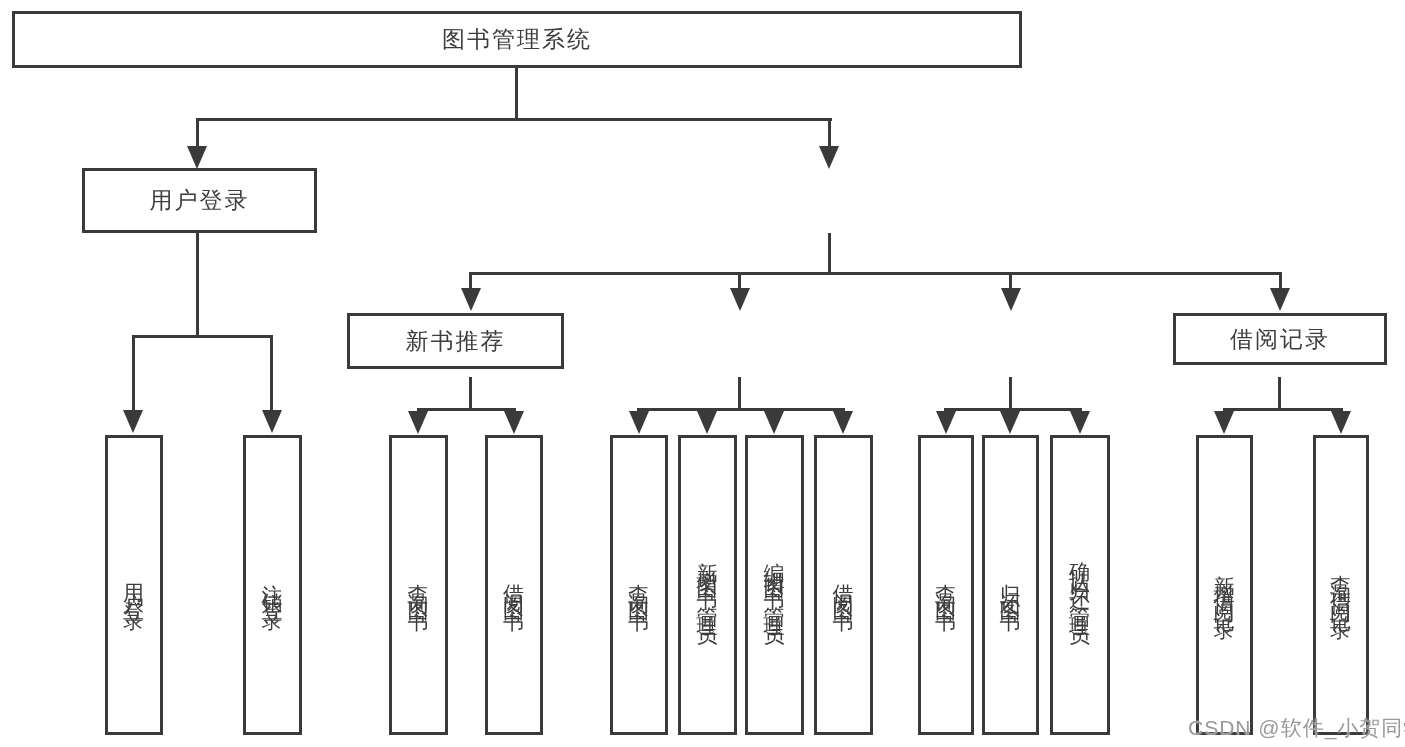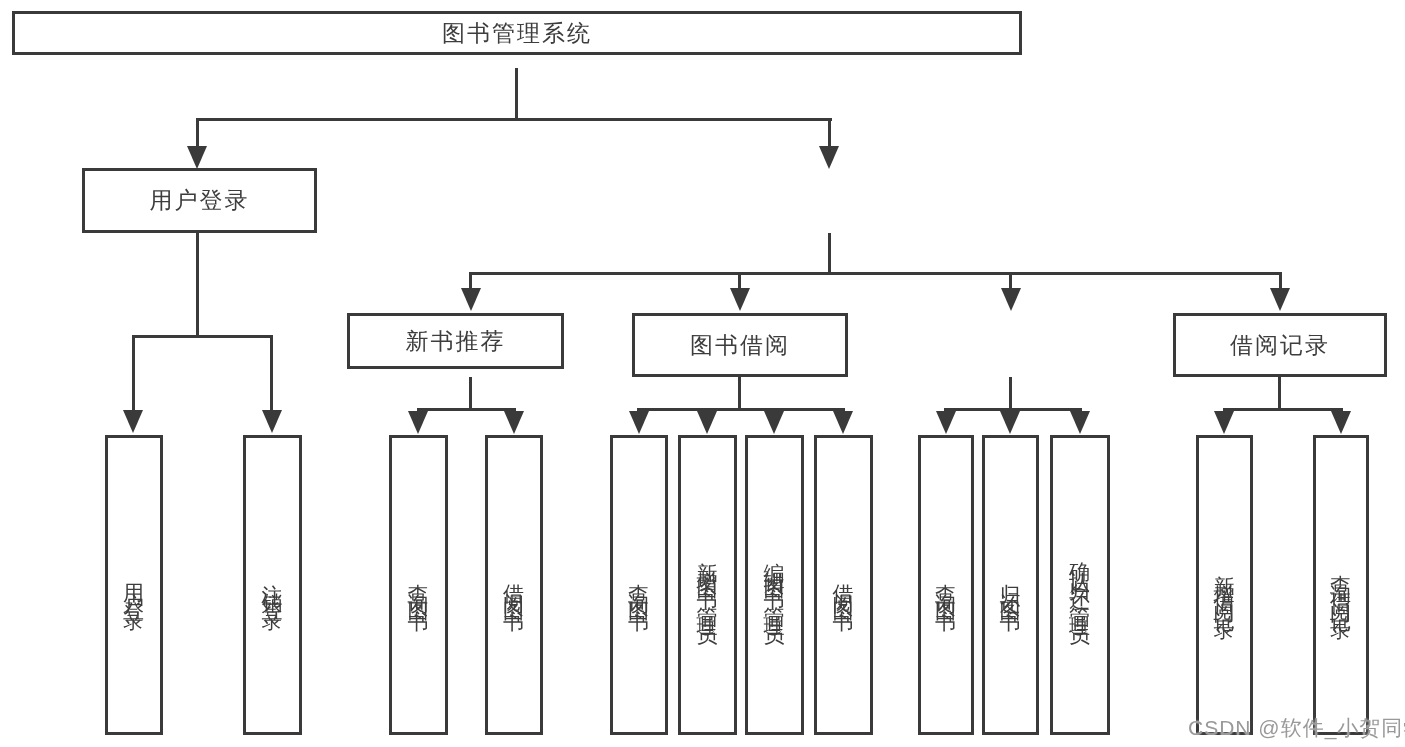"图书管理系统" div.node { height: 44px -> 57px }
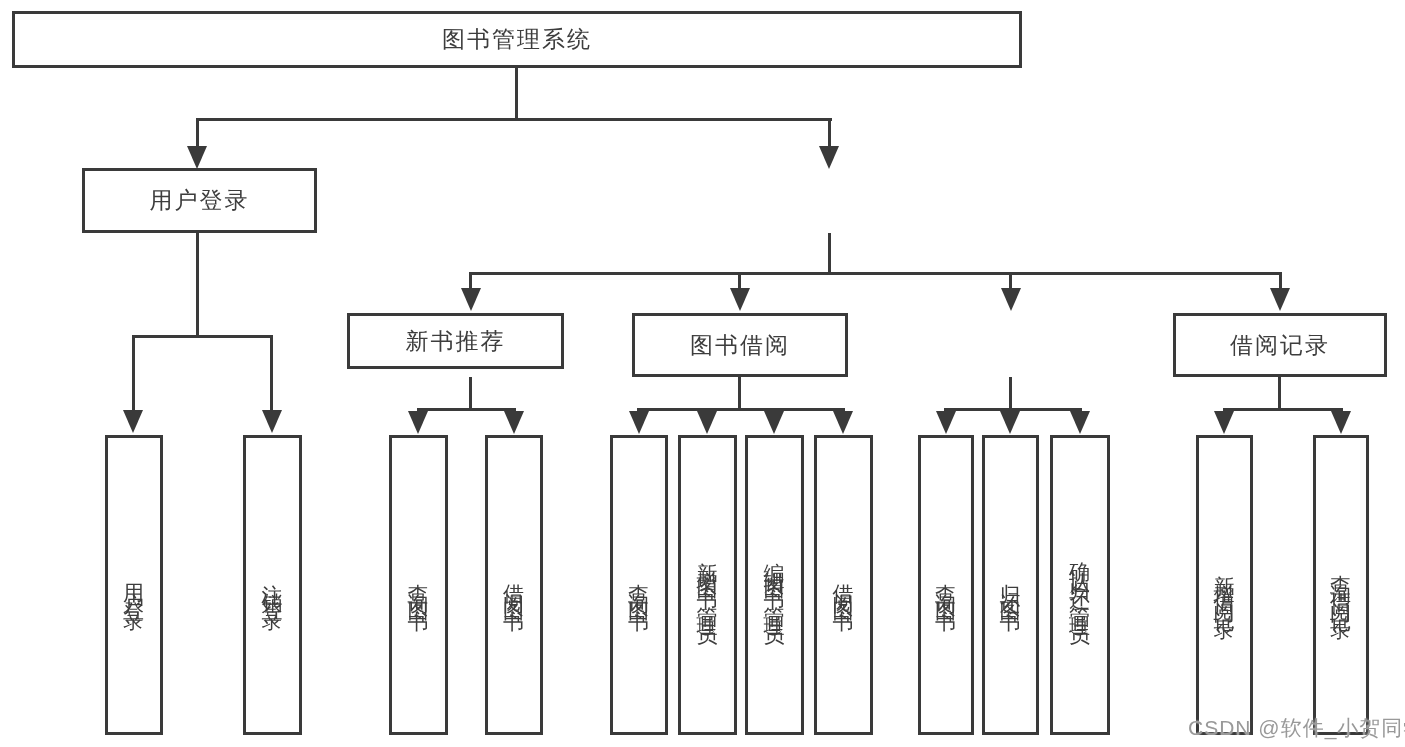"图书借阅" div.node { html: <div> <span>图书借阅</span> </div> -> none }
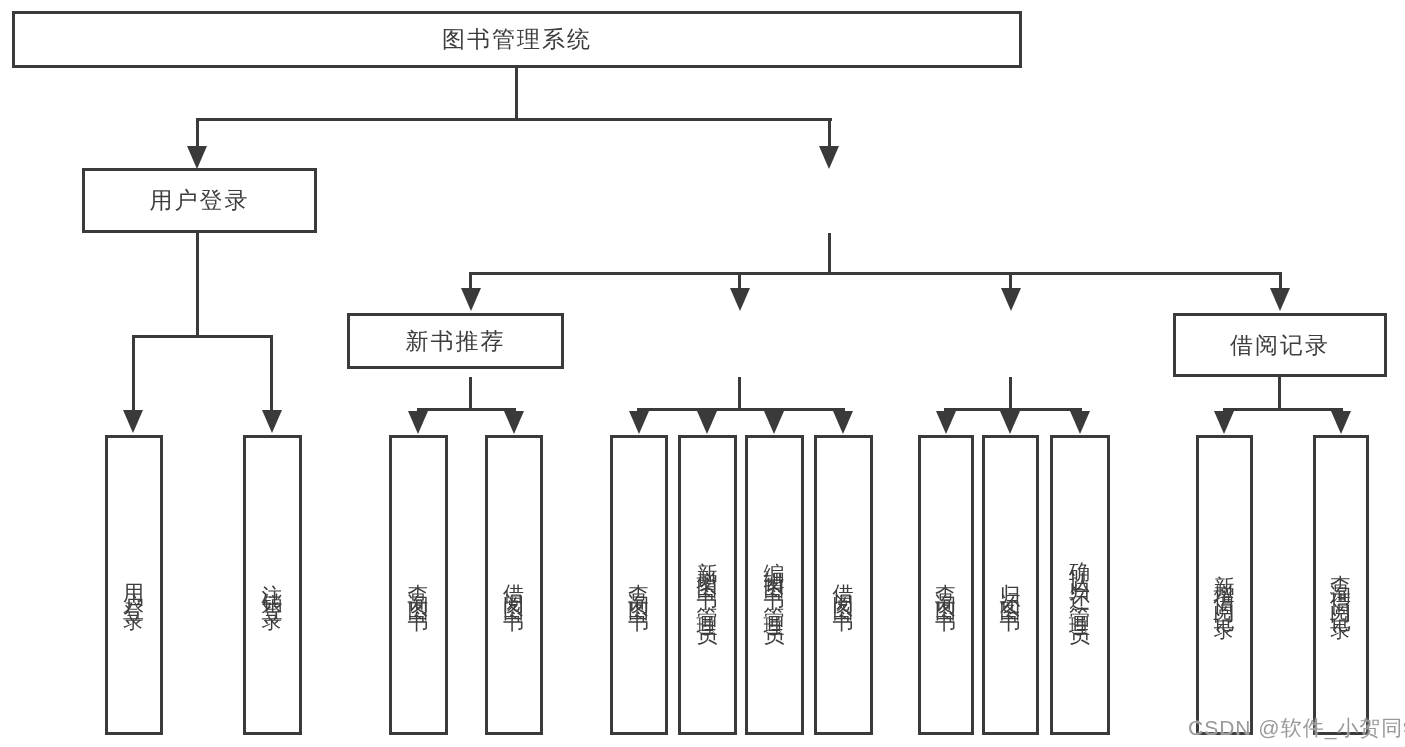"借阅记录" div.node { height: 64px -> 52px }
